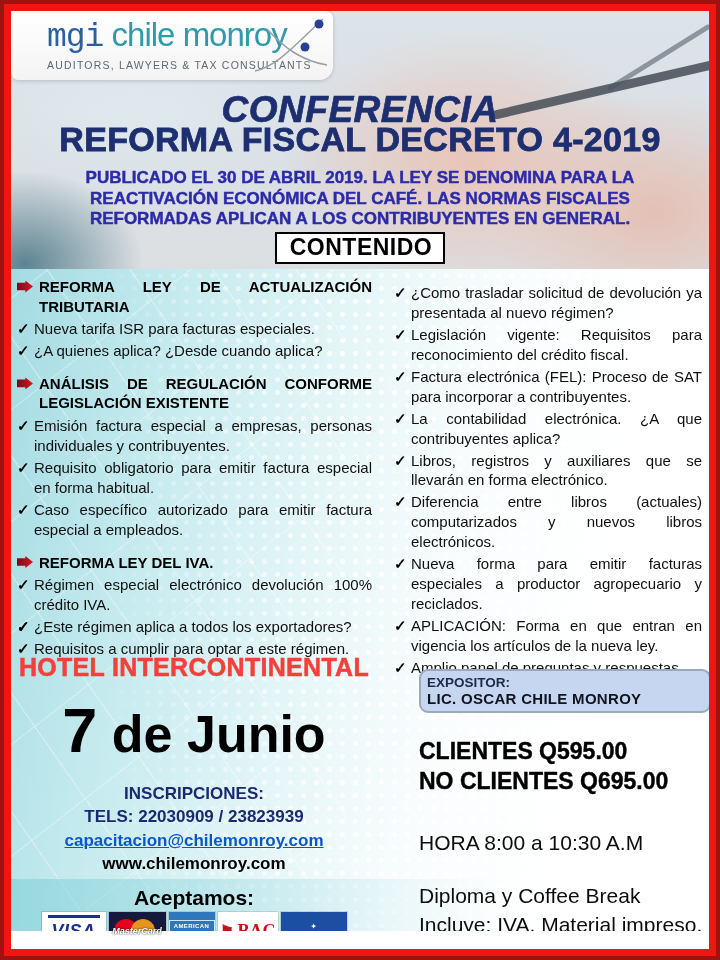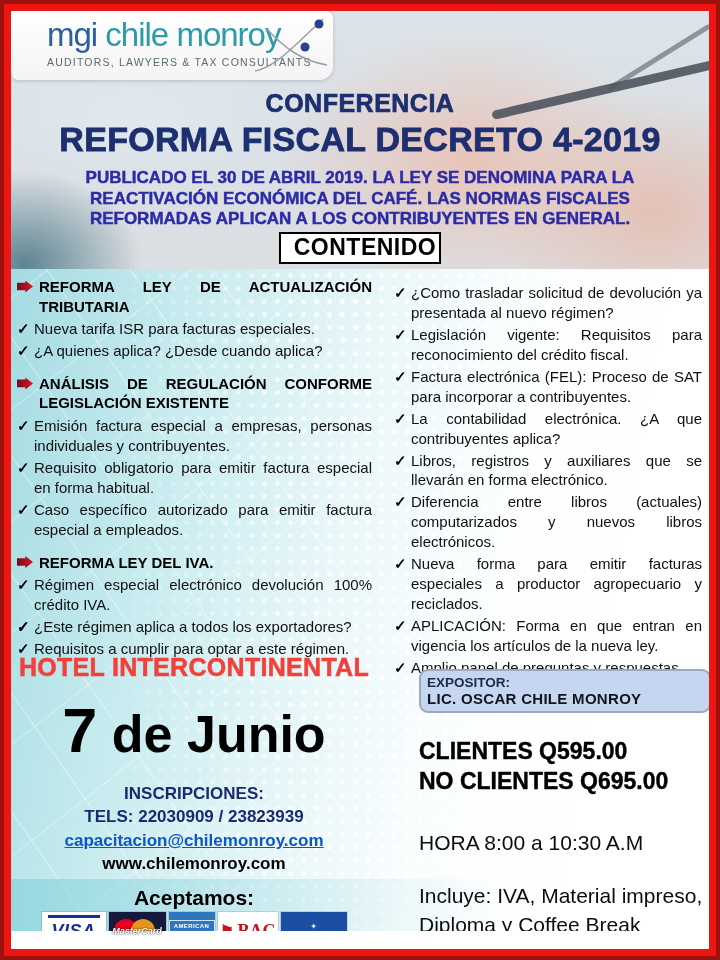"mgi" .logo-mgi { font-family: none -> Liberation Mono, monospace }
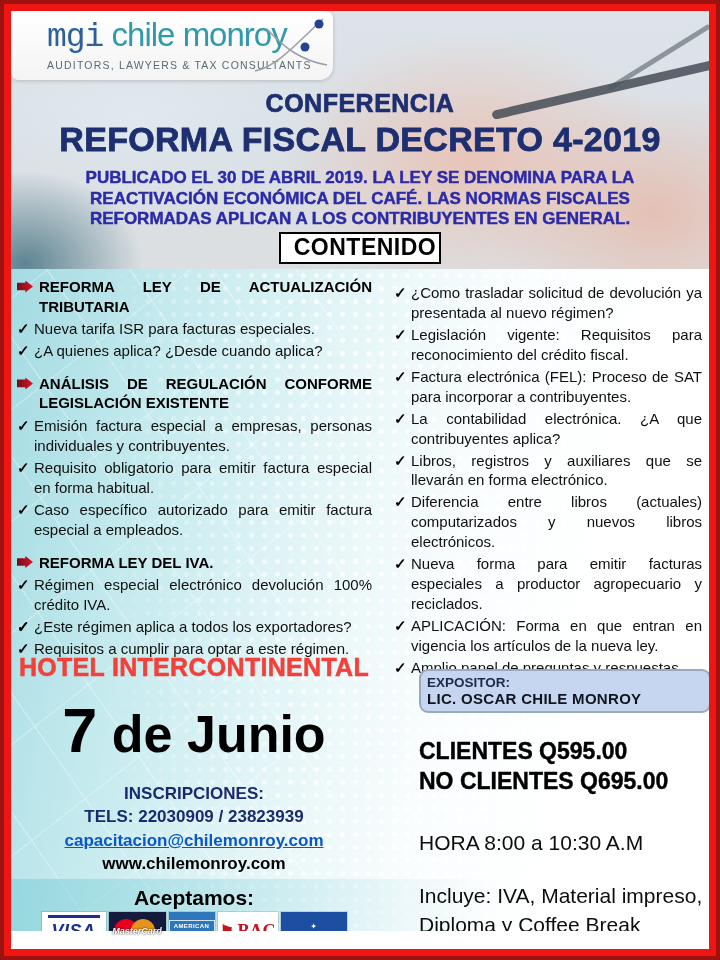"CONFERENCIA" .t1 { font-size: 25px -> 37px; font-style: none -> italic }
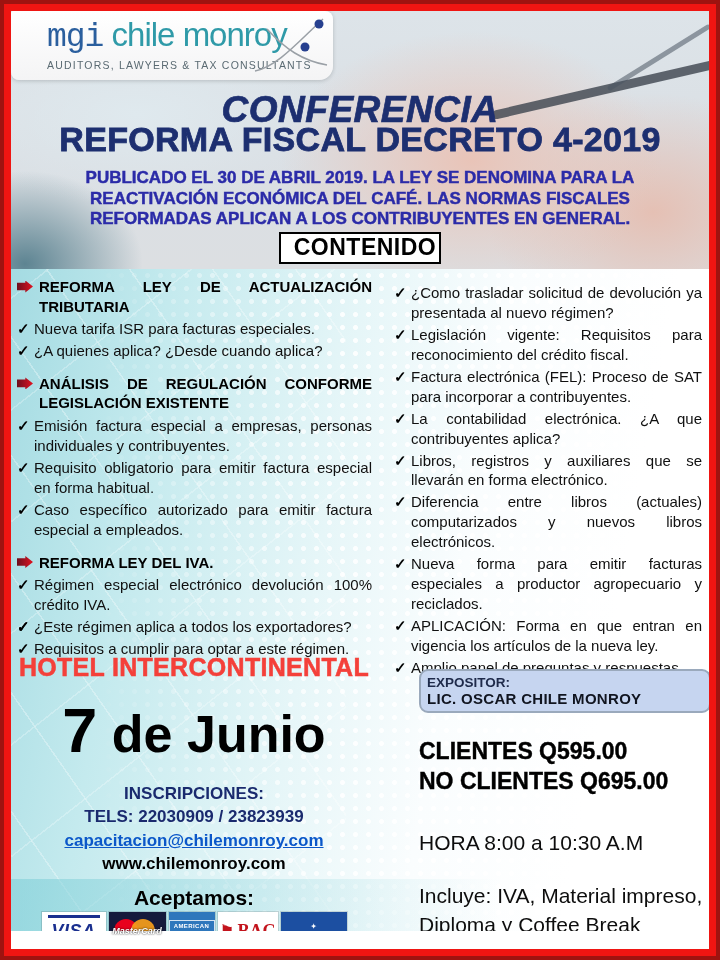"CONTENIDO" .contenido b { padding: 0 3px 1px 13px -> 0 11px 1px 13px }
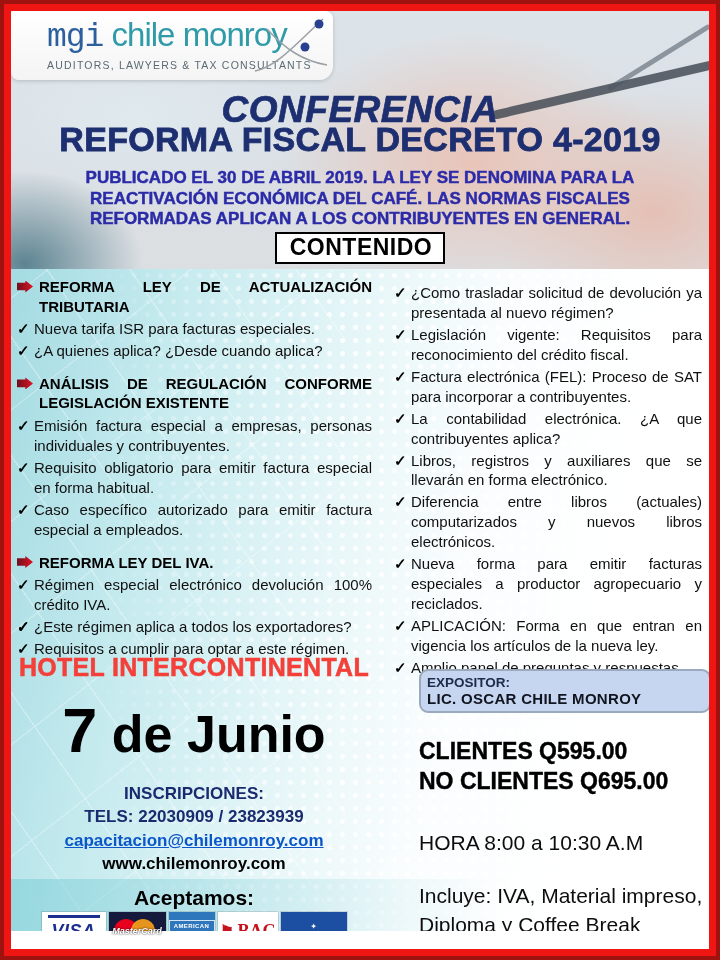"Incluye: IVA, Material impreso," div { order: before "Diploma y Coffee Break" -> after "Diploma y Coffee Break" }
